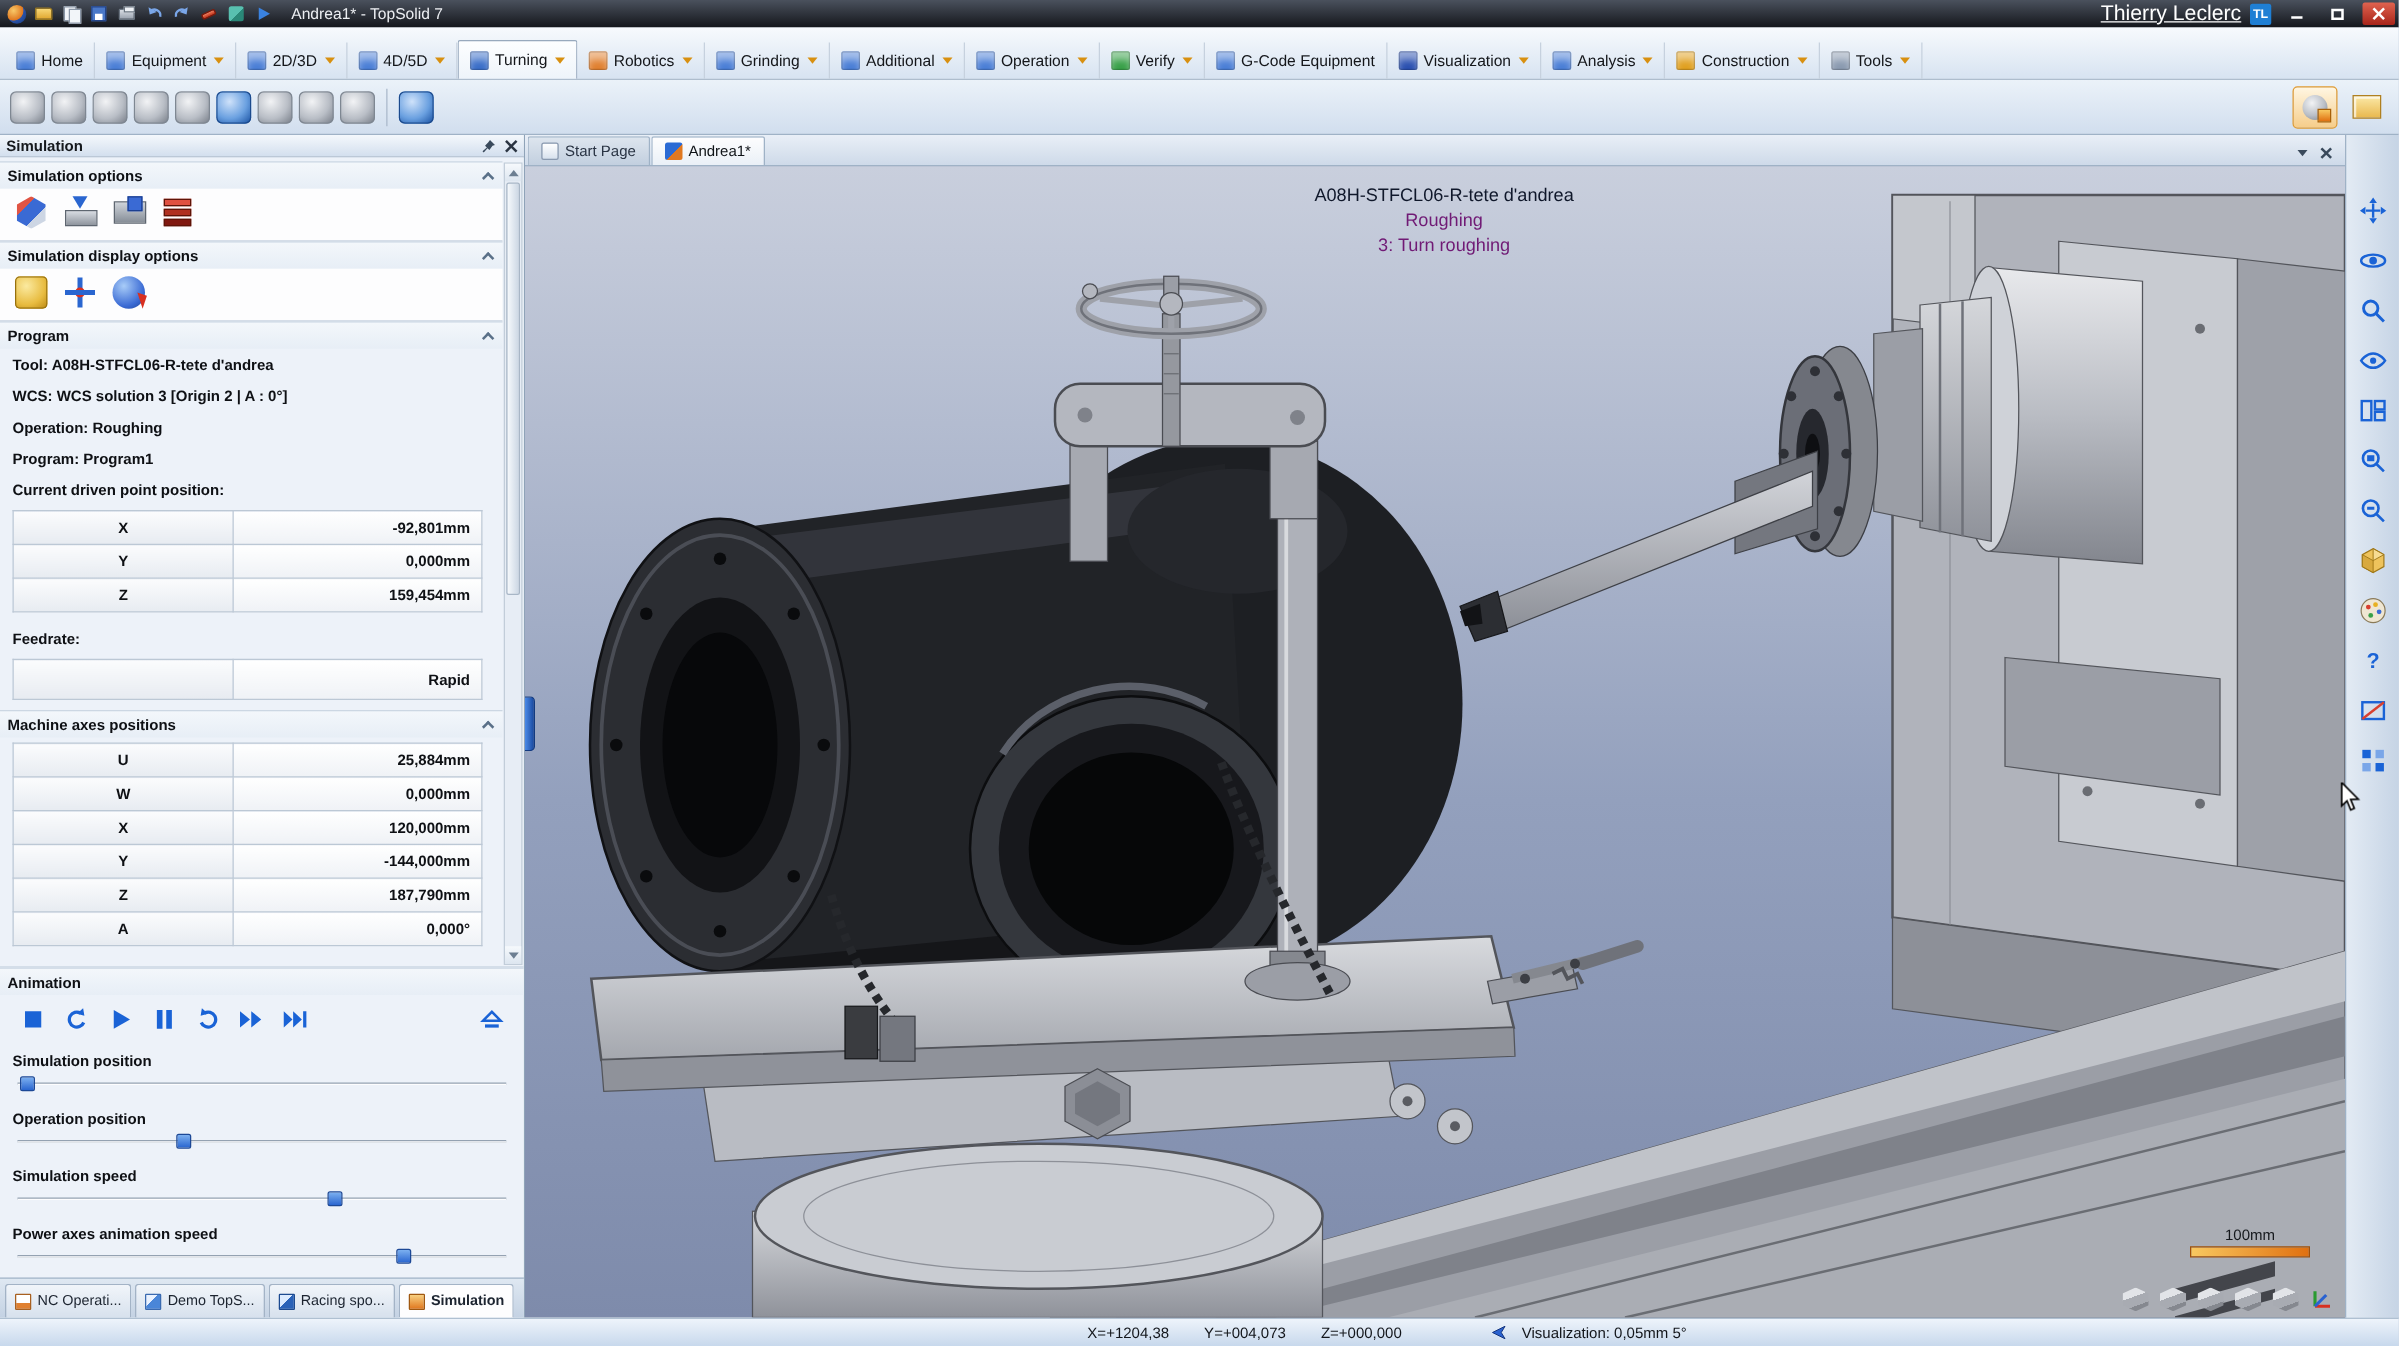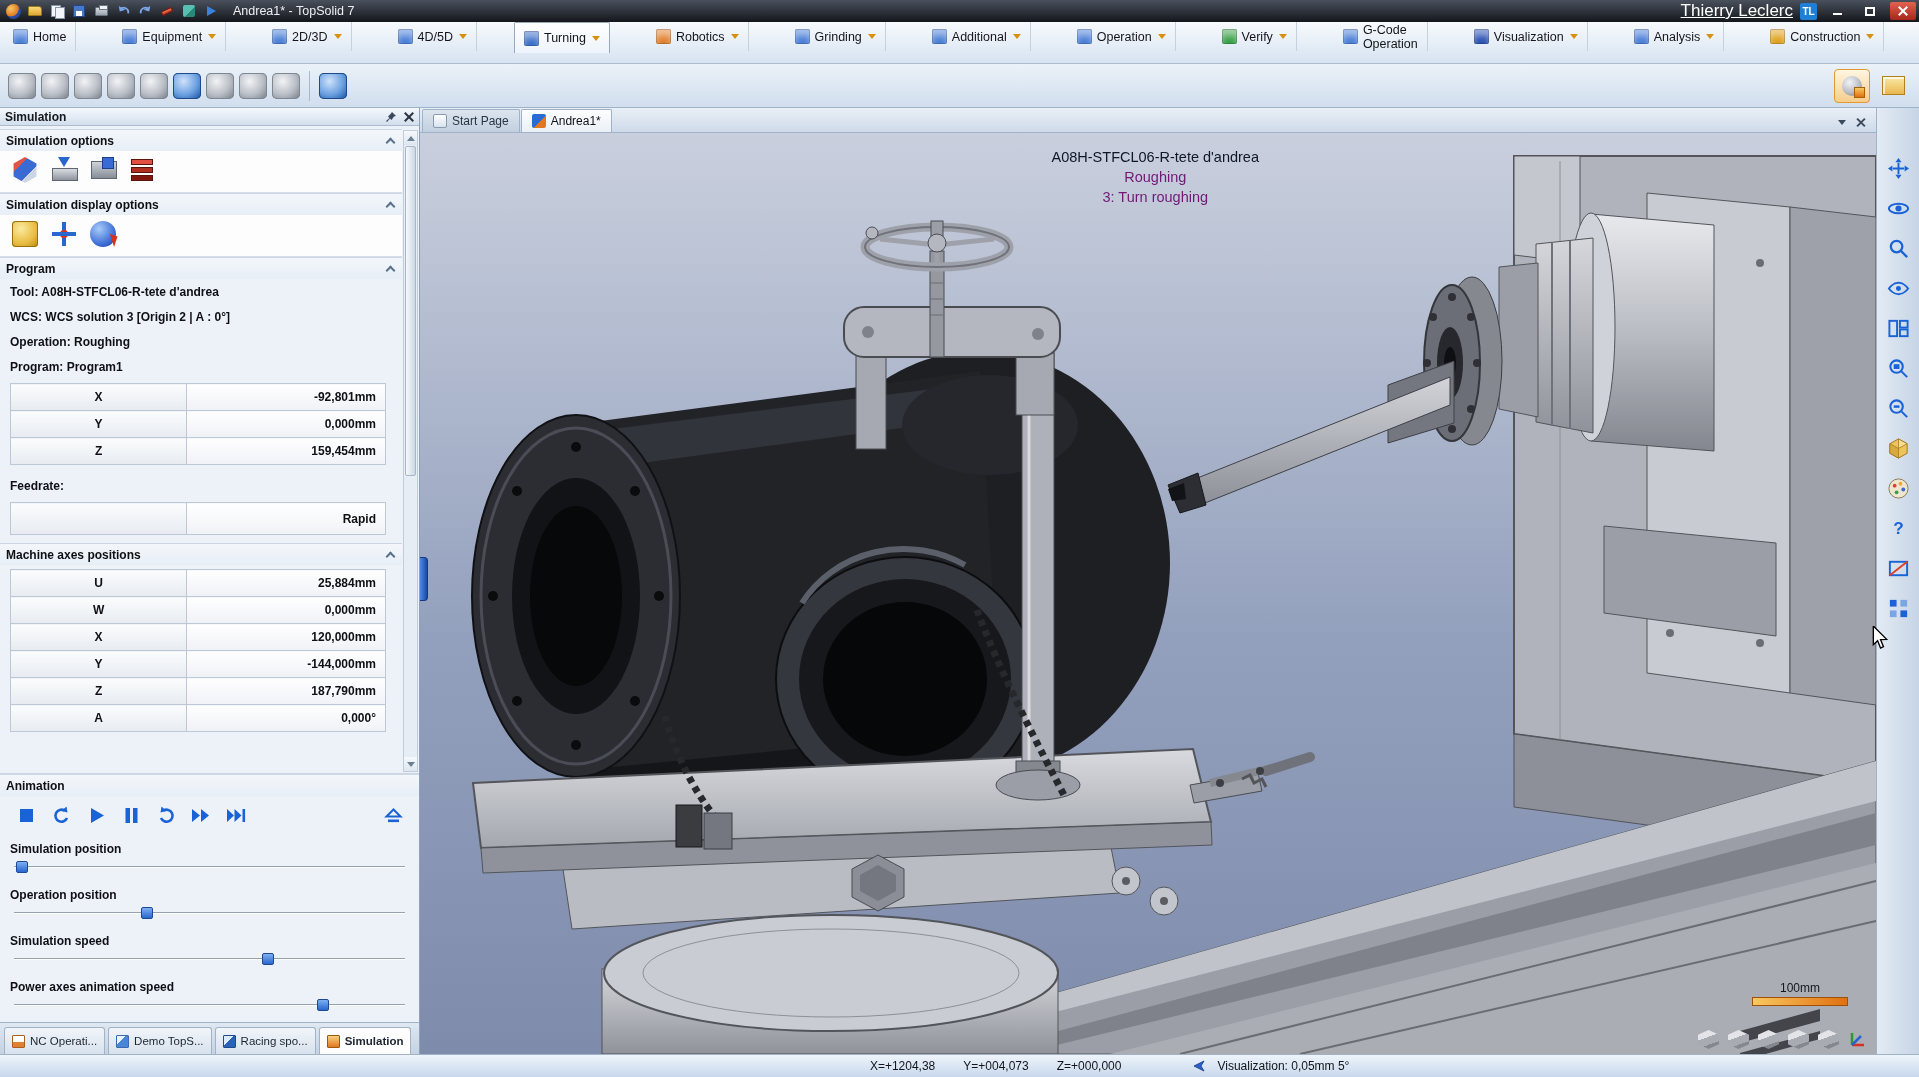"Home" .ribbon { align-items: flex-start -> flex-end; gap: 37px -> none }
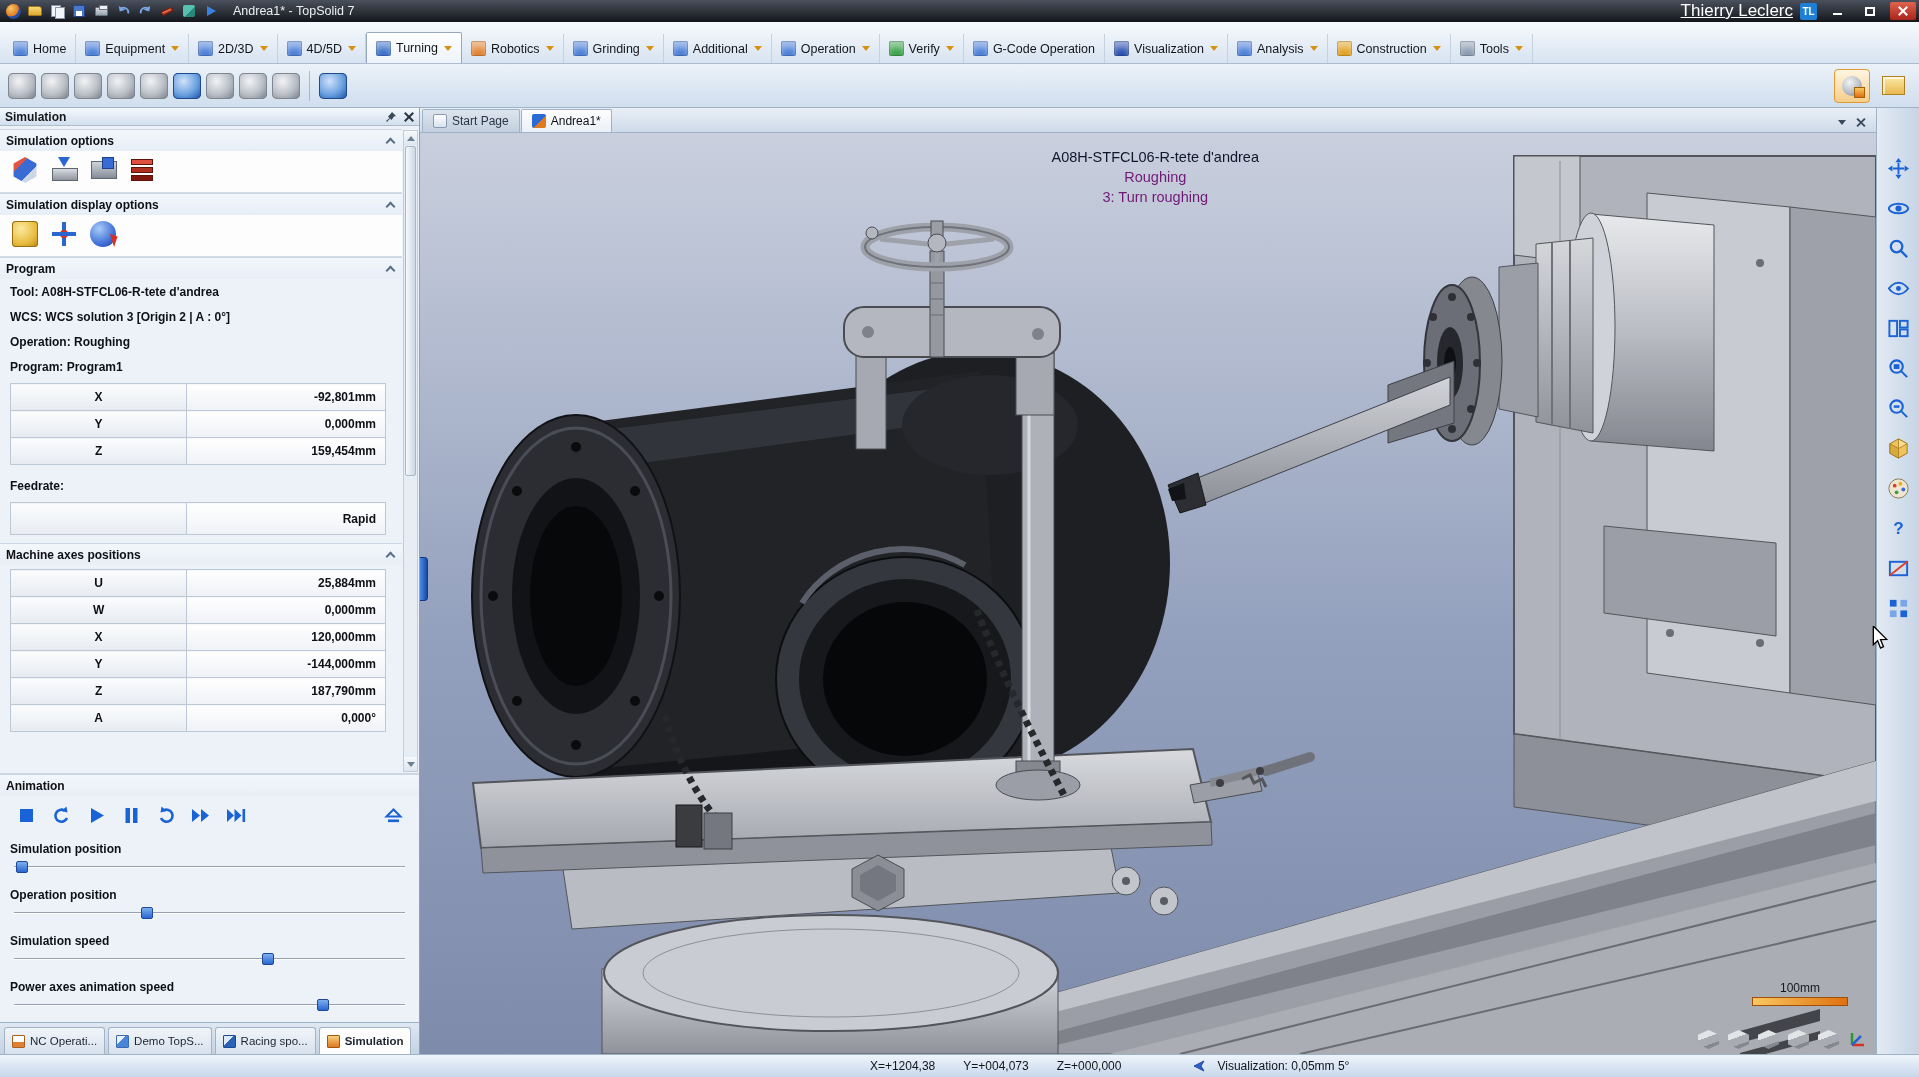"G-Code Operation" span { text: Operation -> Equipment }
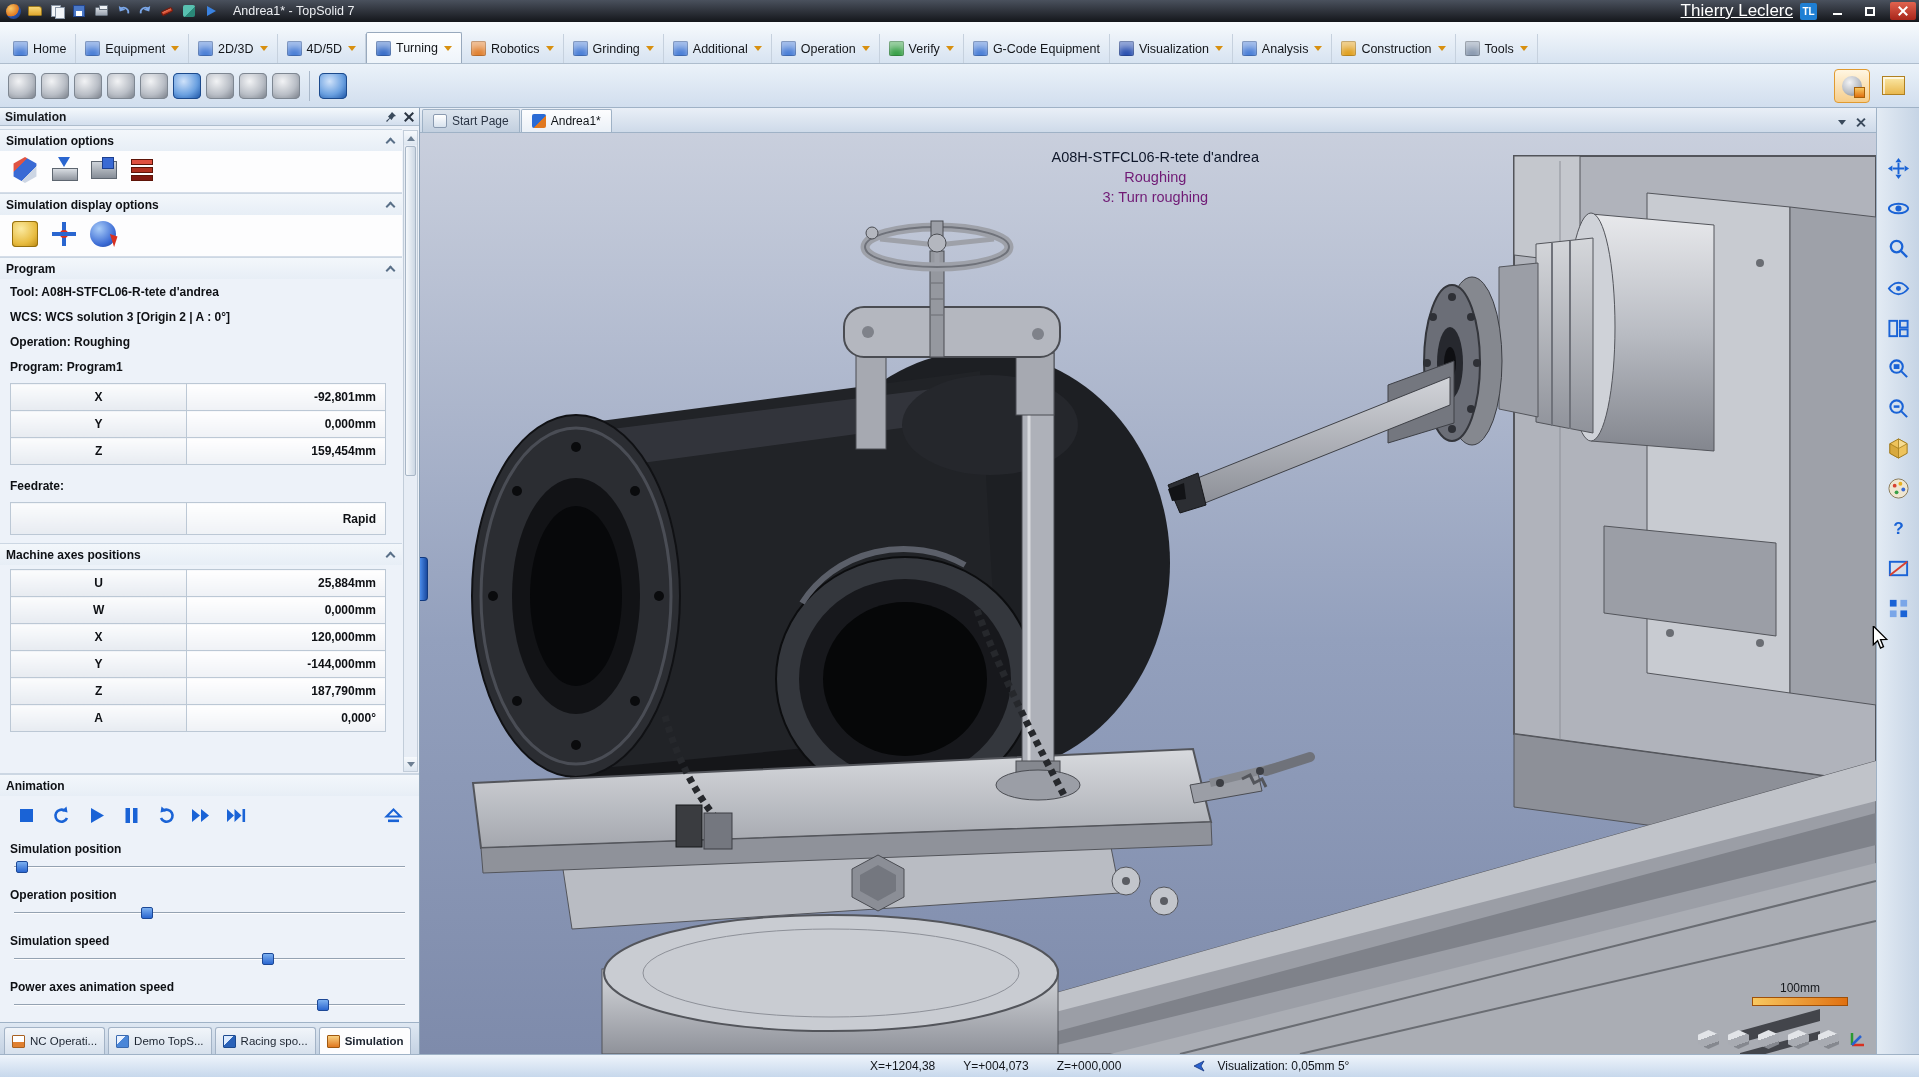"Current driven point position:" div.prog-line { html: none -> <div>Current driven point position:</div> }
